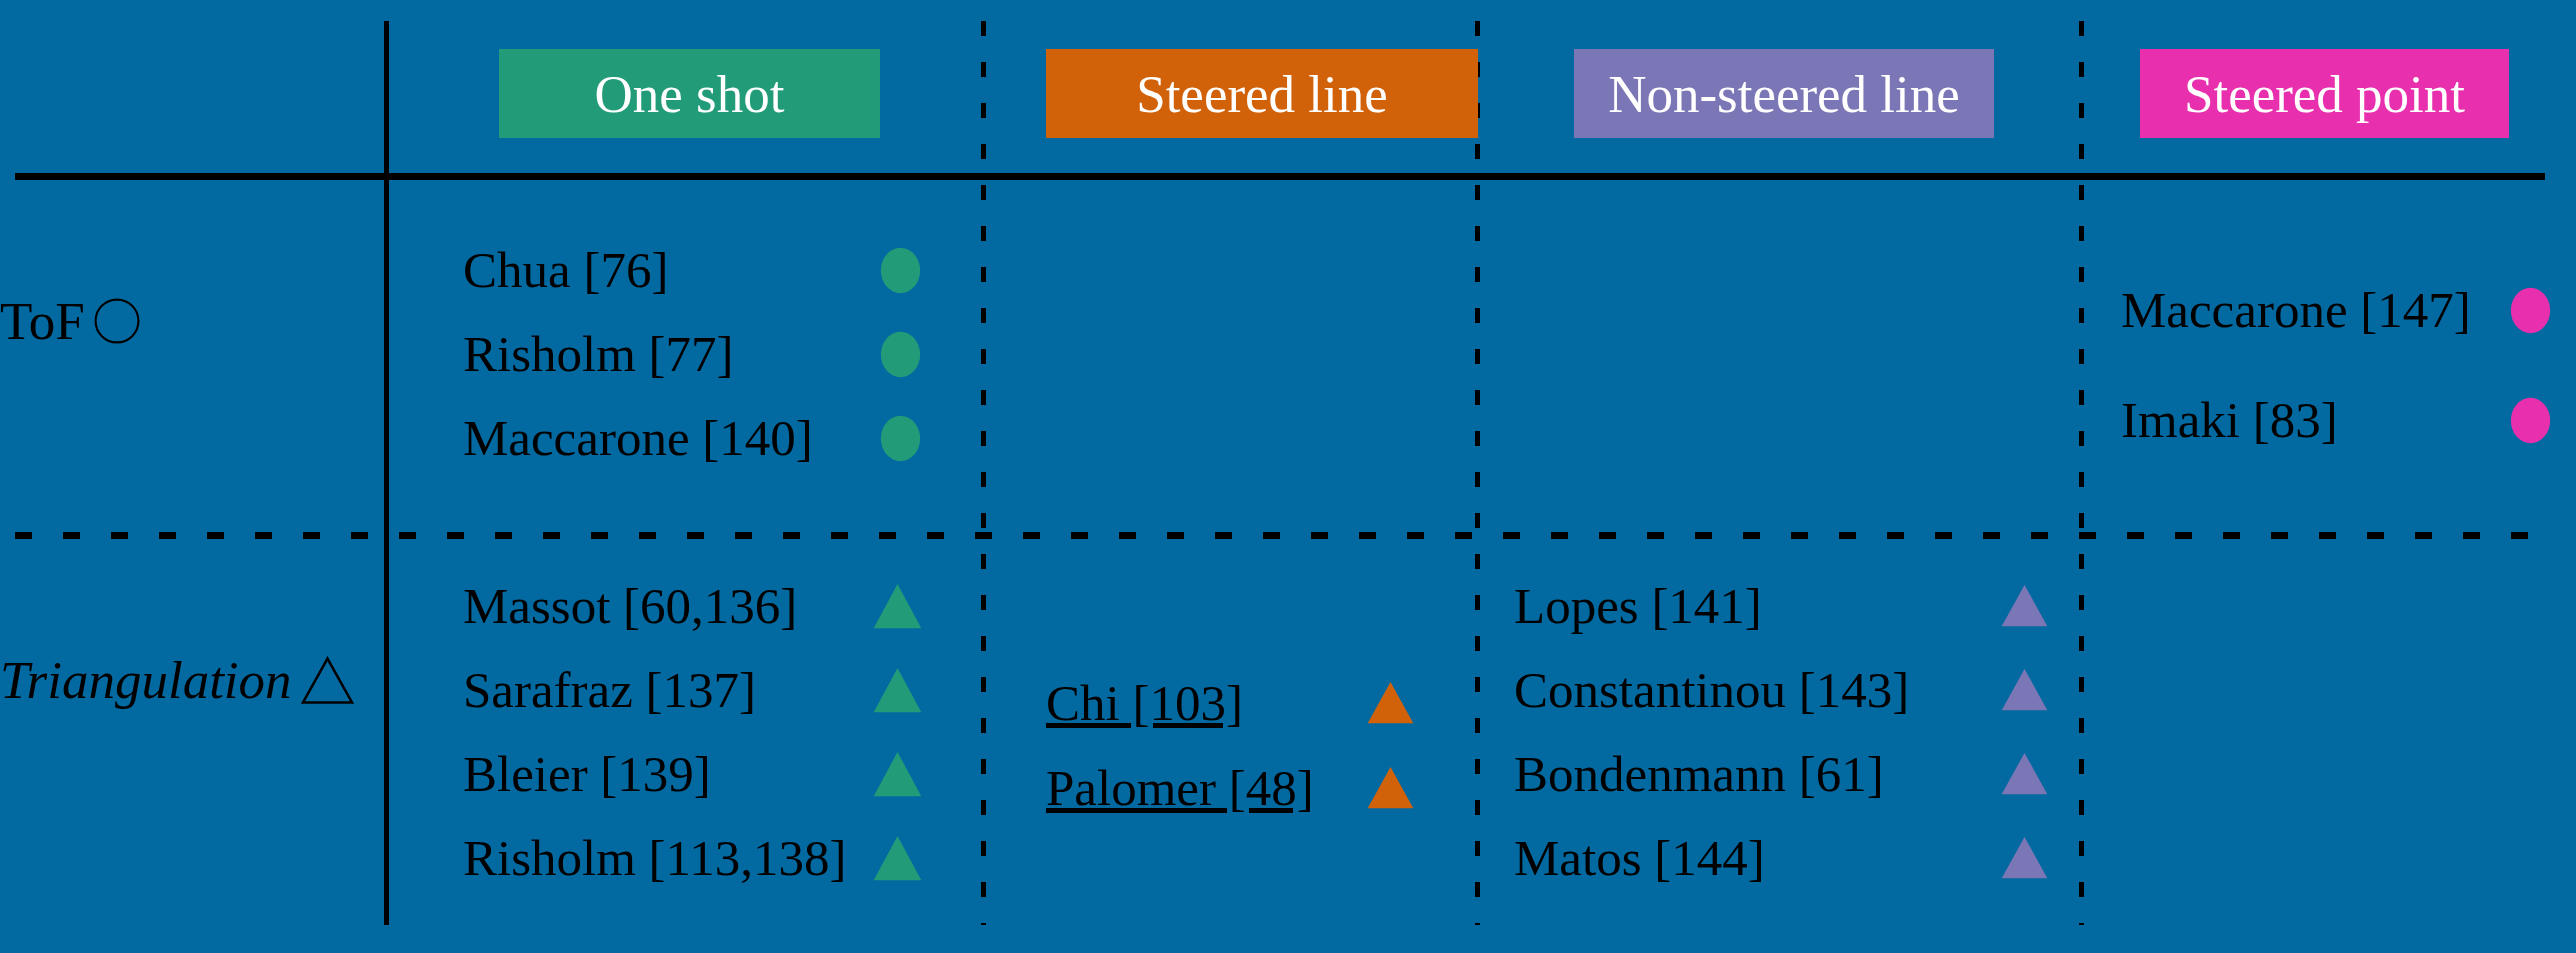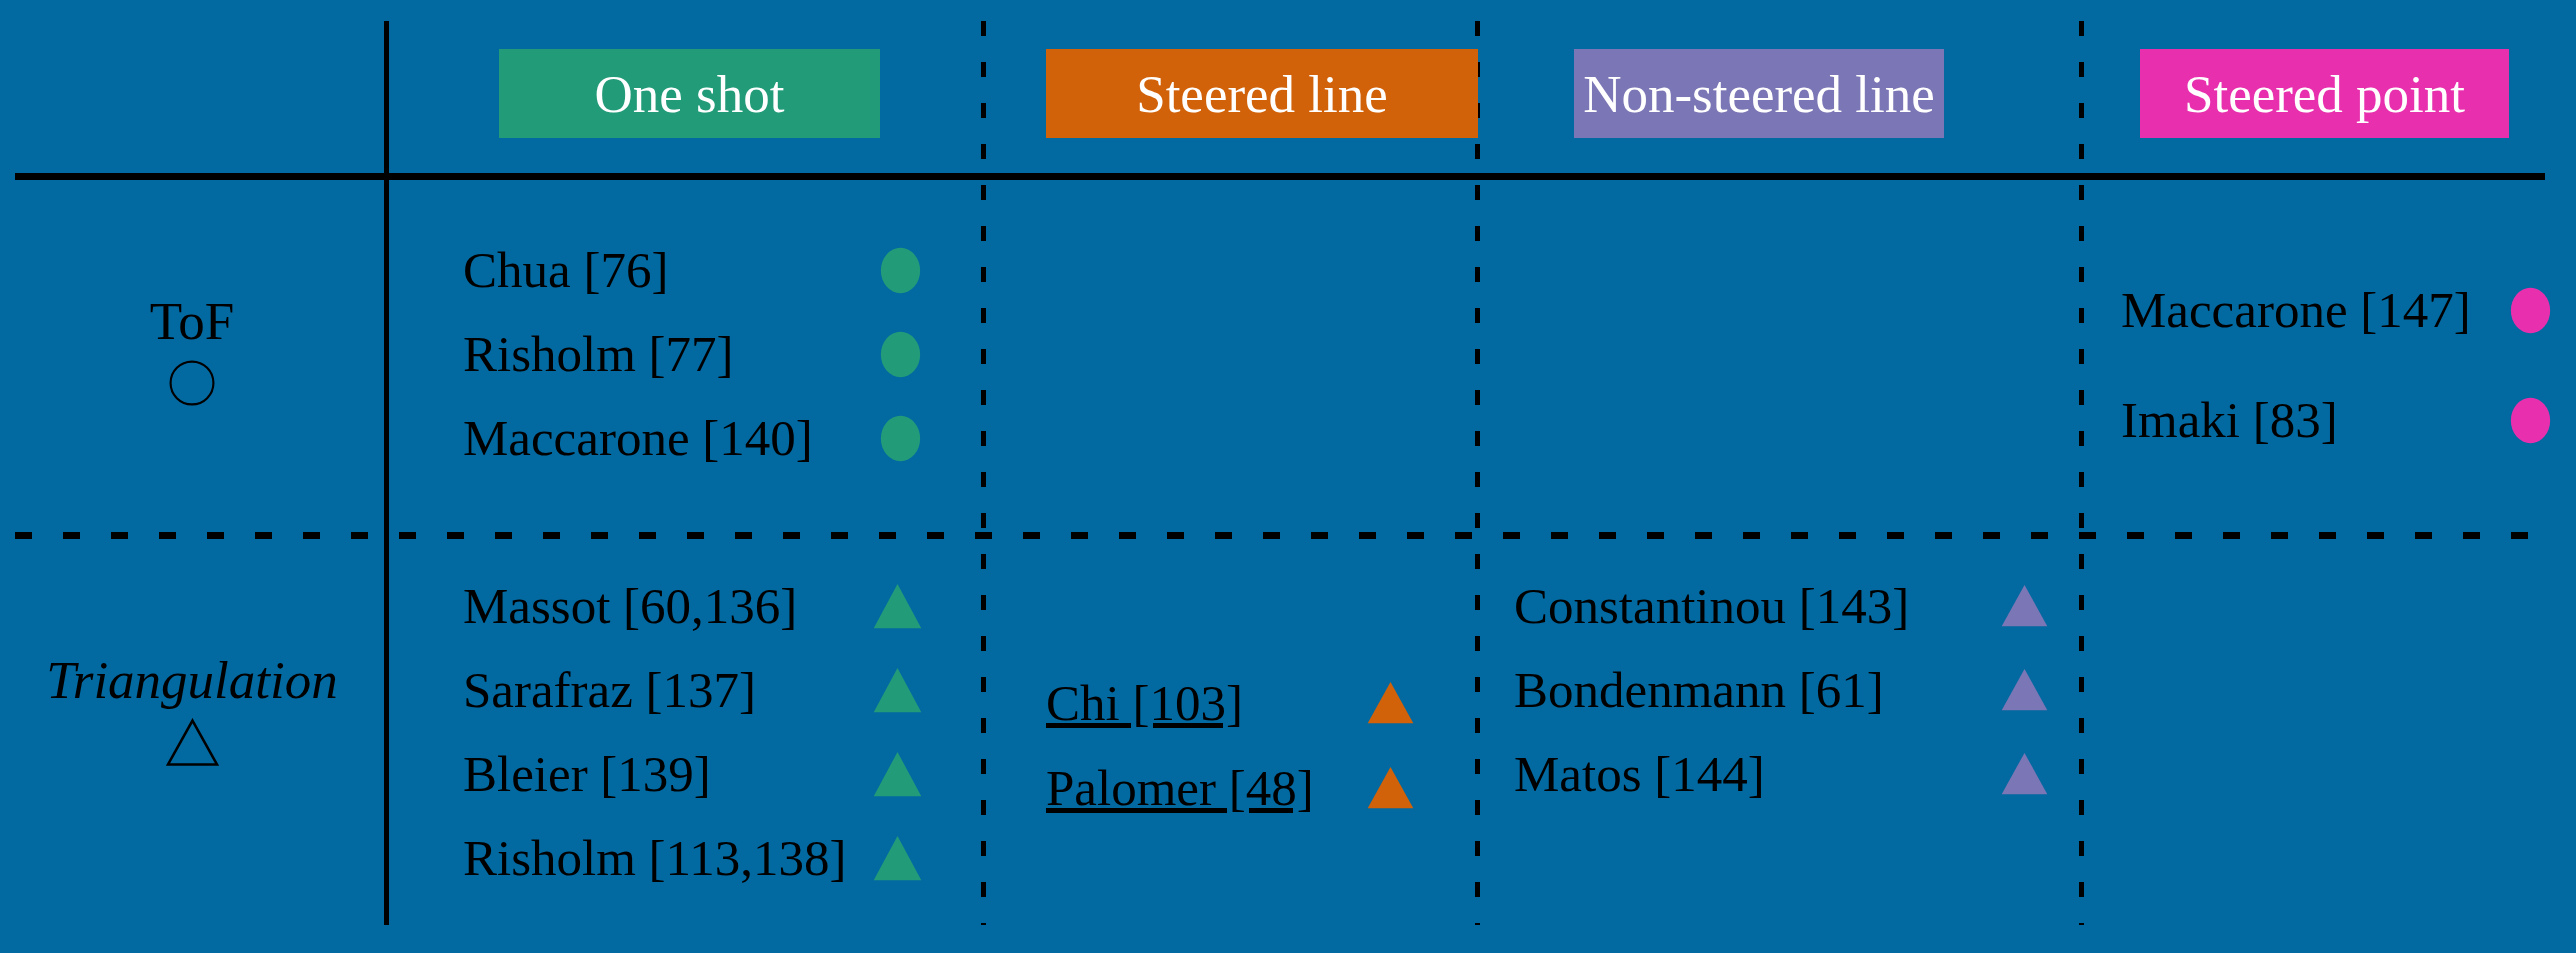"Non-steered line" div.colbox { width: 370px -> 420px }
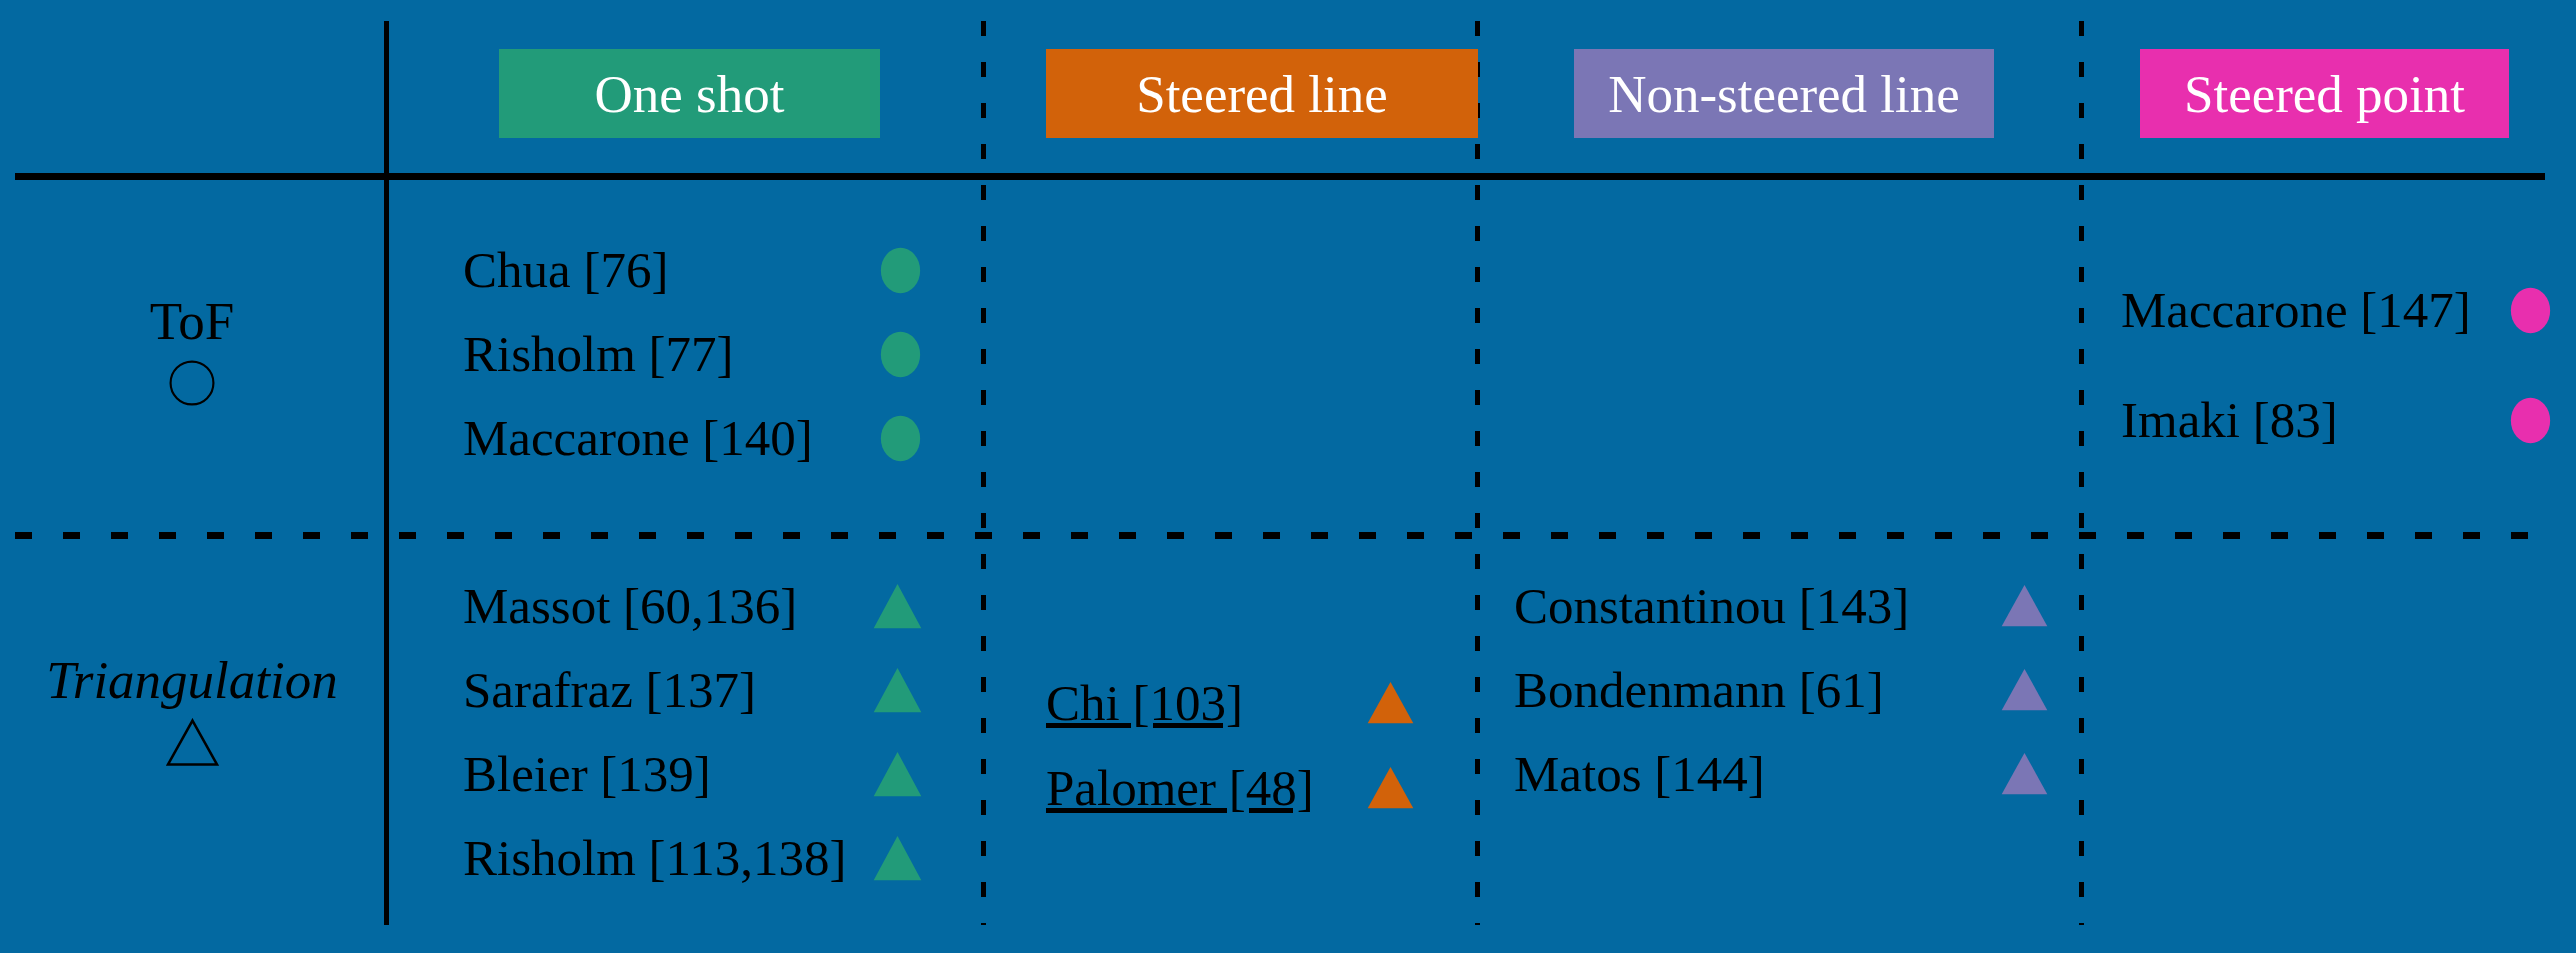"ToF" .rowlabel { flex-direction: column -> row }
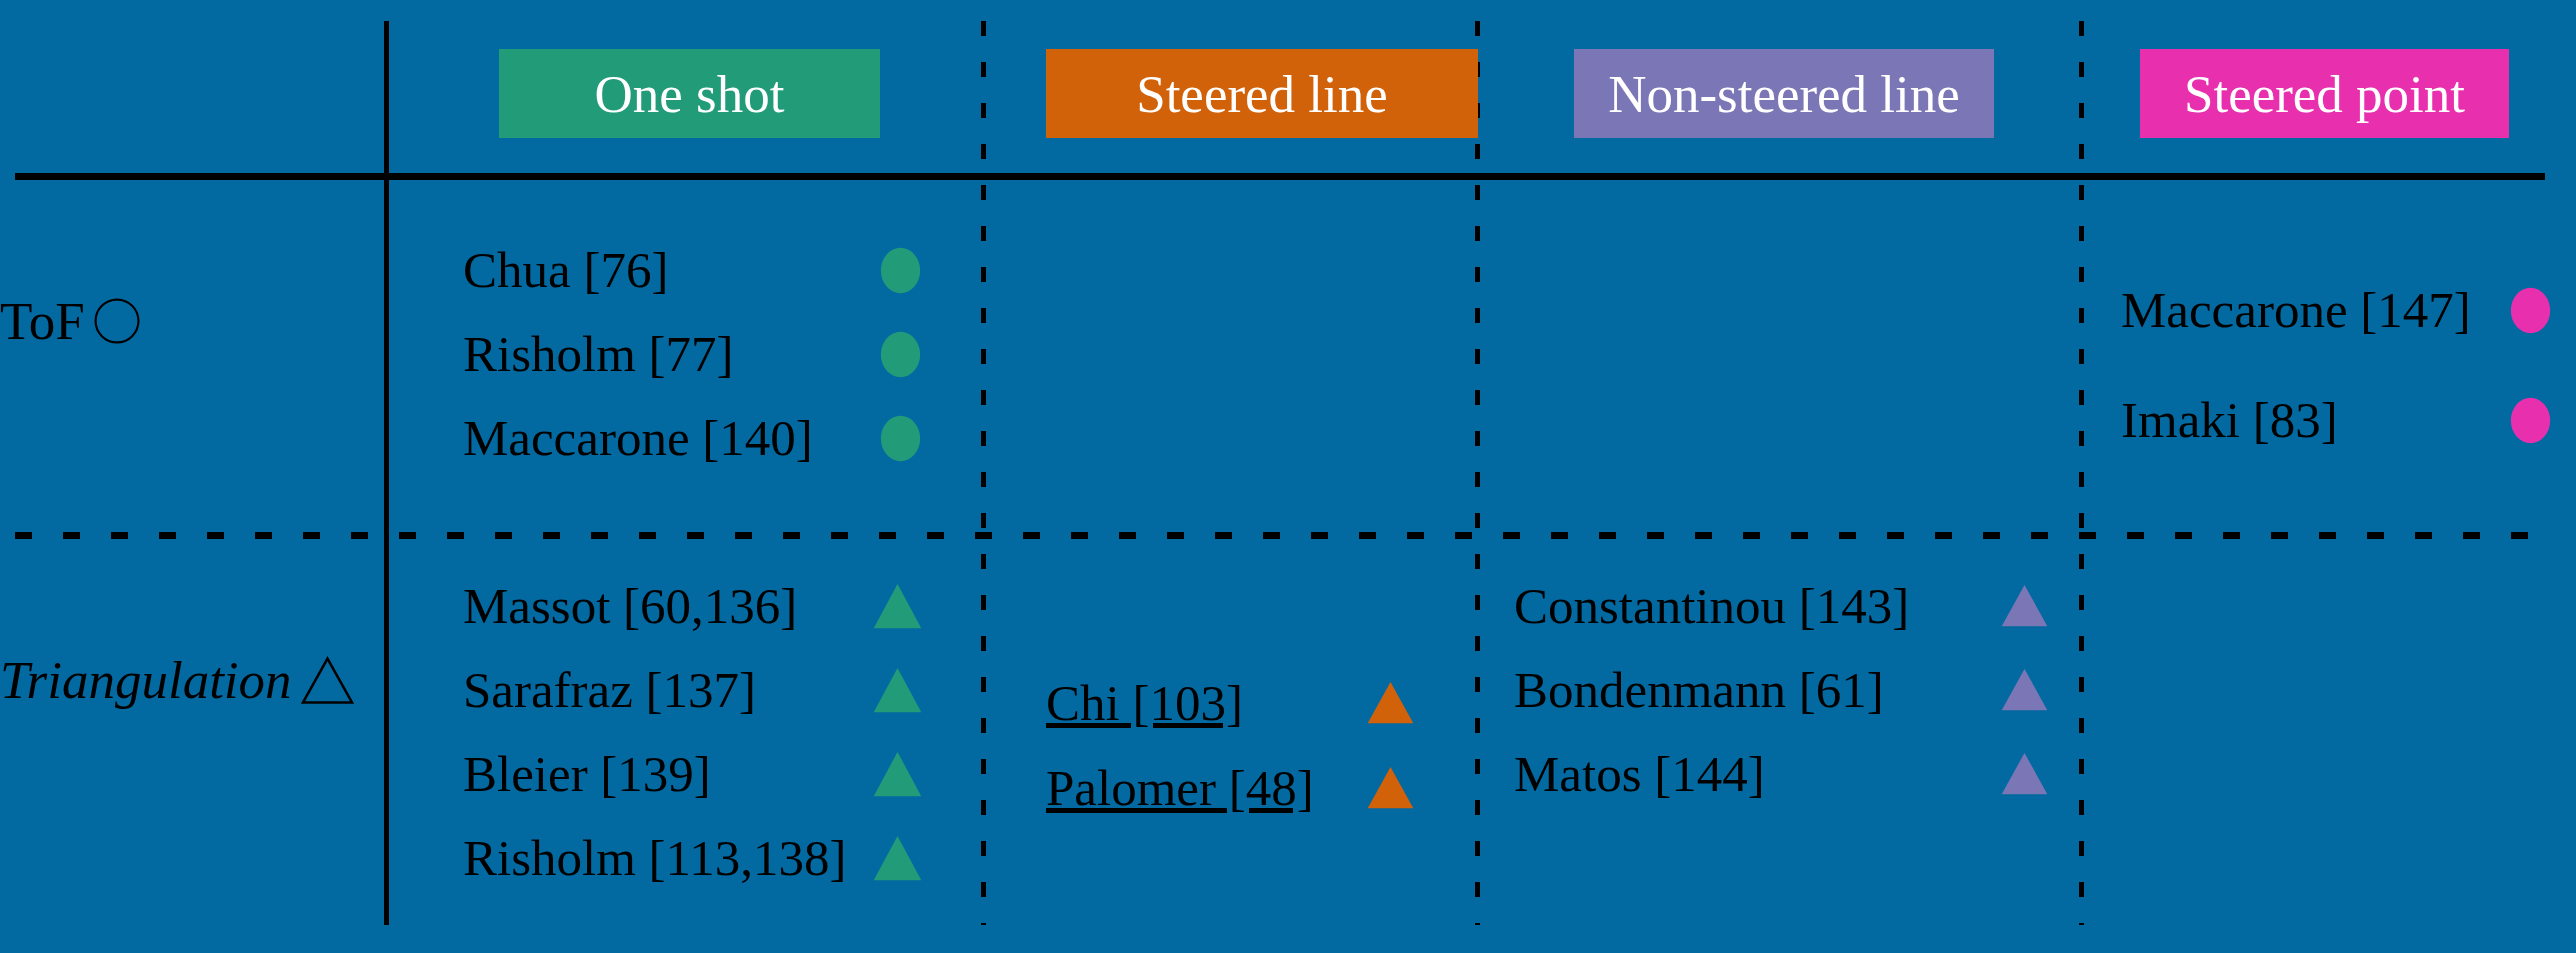"Lopes [141]" div.entry { html: none -> <div> <span>Lopes [141]</span> <svg> <polygon></polygon> </svg> </div> }
